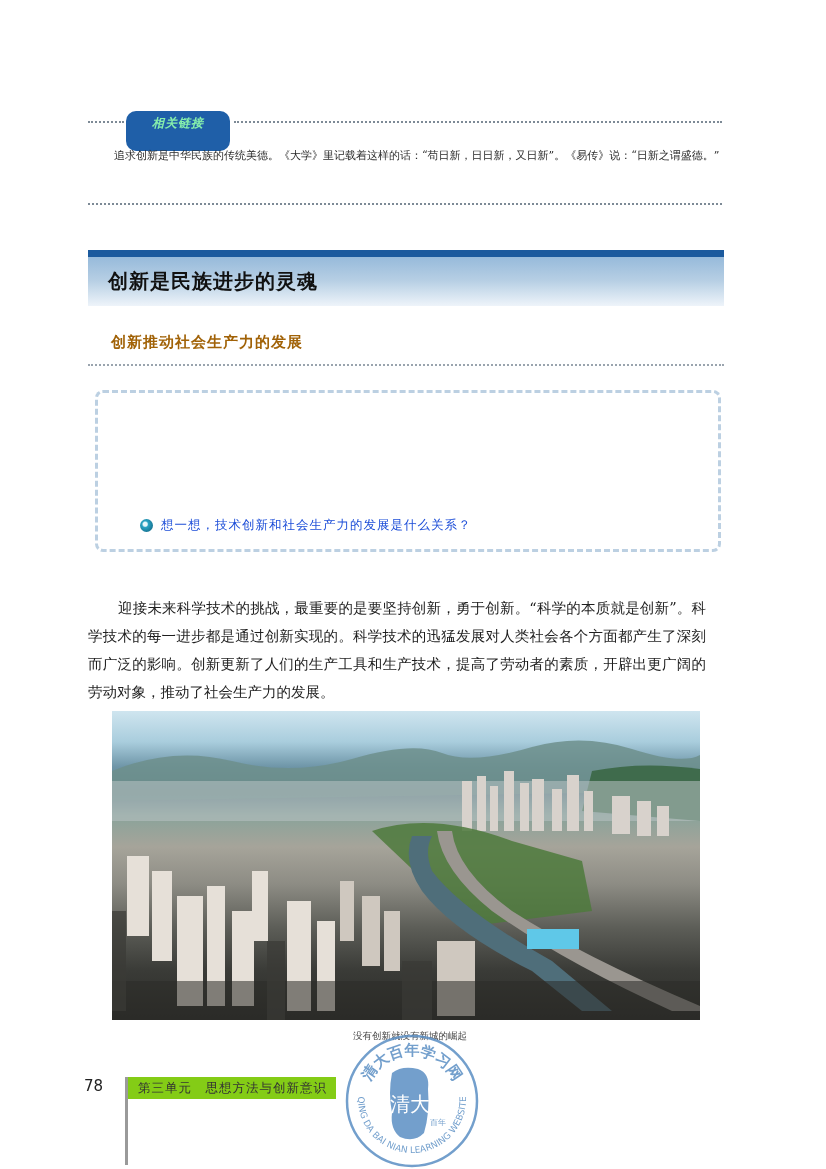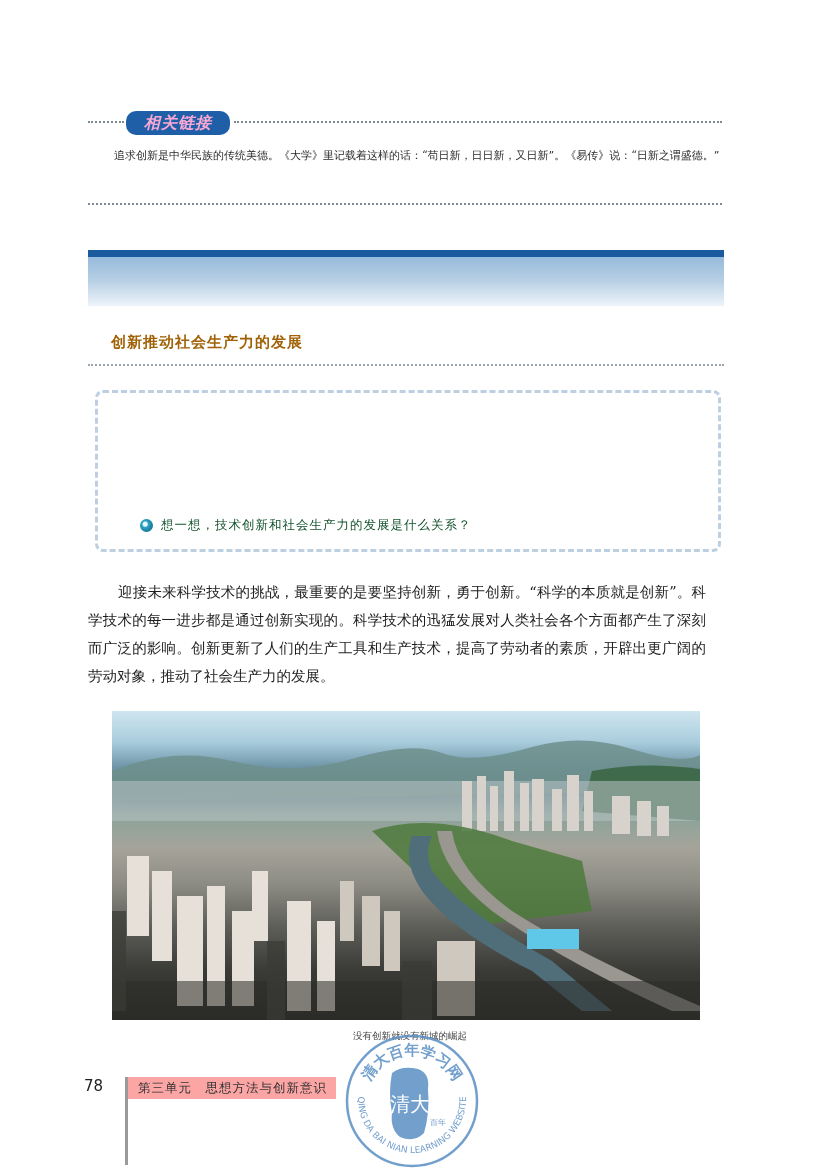"相关链接" .link-badge { color: #f9a8d4 -> #86efac; font-size: 16px -> 12px; height: 24px -> 40px }
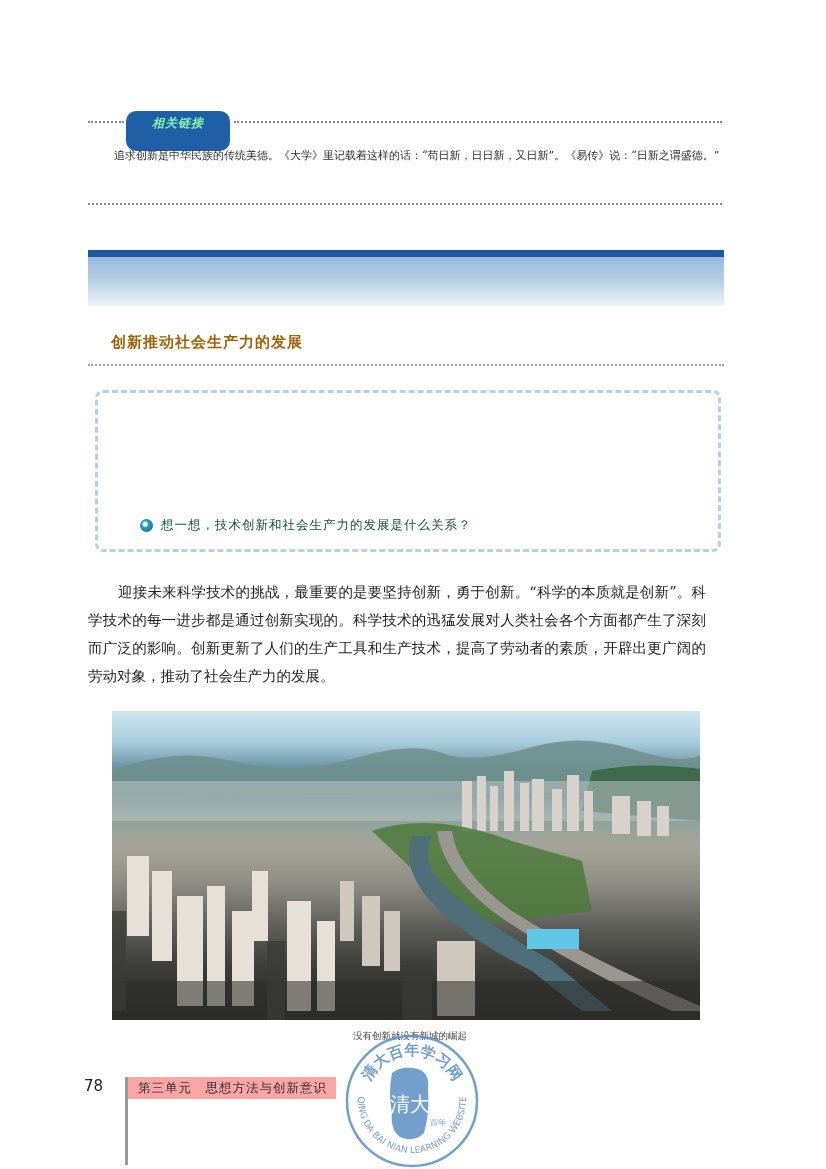"创新是民族进步的灵魂" div.section-title { html: none -> <div>创新是民族进步的灵魂</div> }
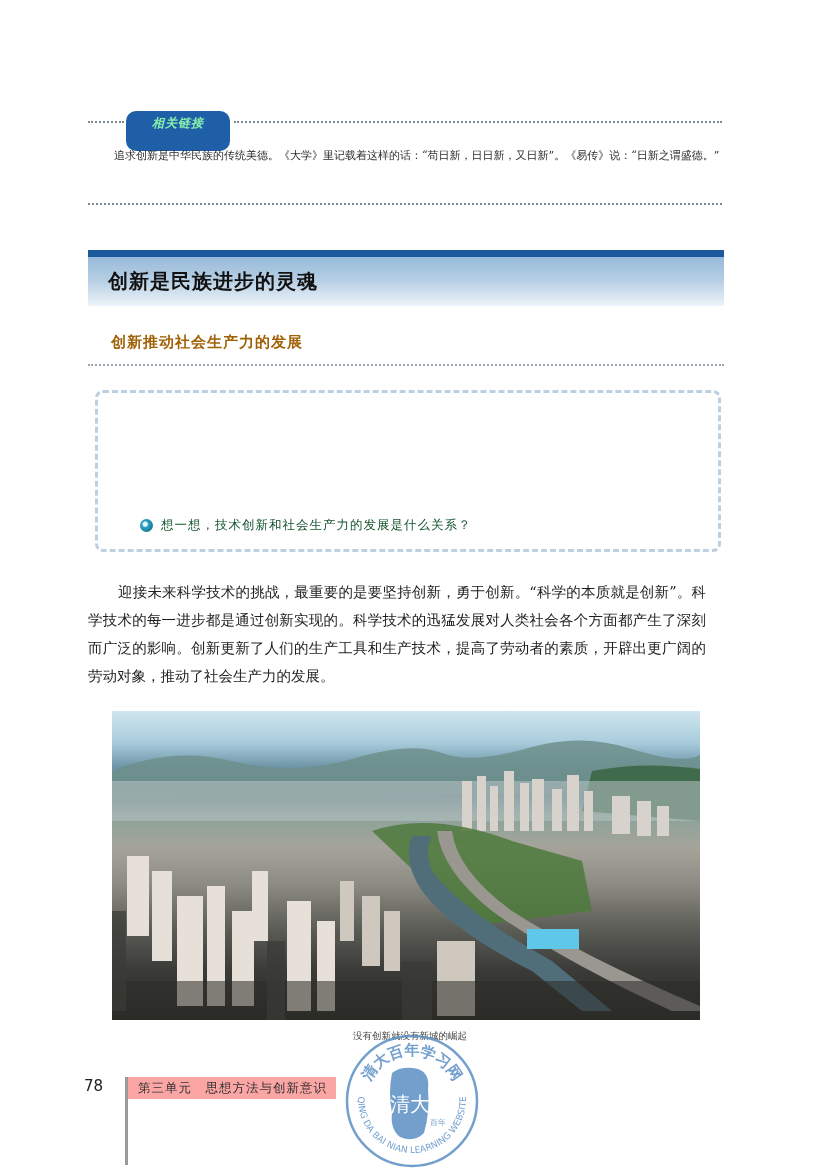"想一想，技术创新和社会生产力的发展是什么关系？" .think-text { color: #14532d -> #1d4ed8 }
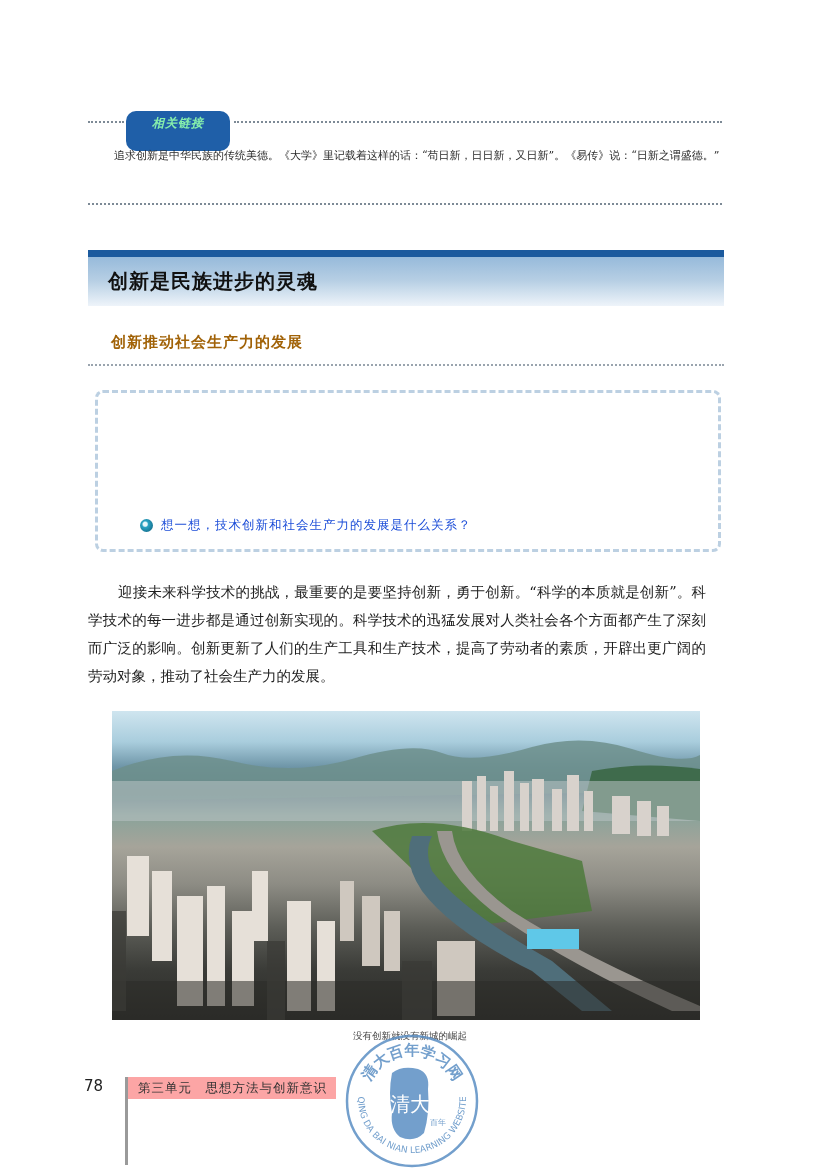"迎接未来科学技术的挑战，最重要的是要坚持创新，勇于创新。“科学的本质就是创新”。" .main-para { top: 578px -> 594px }
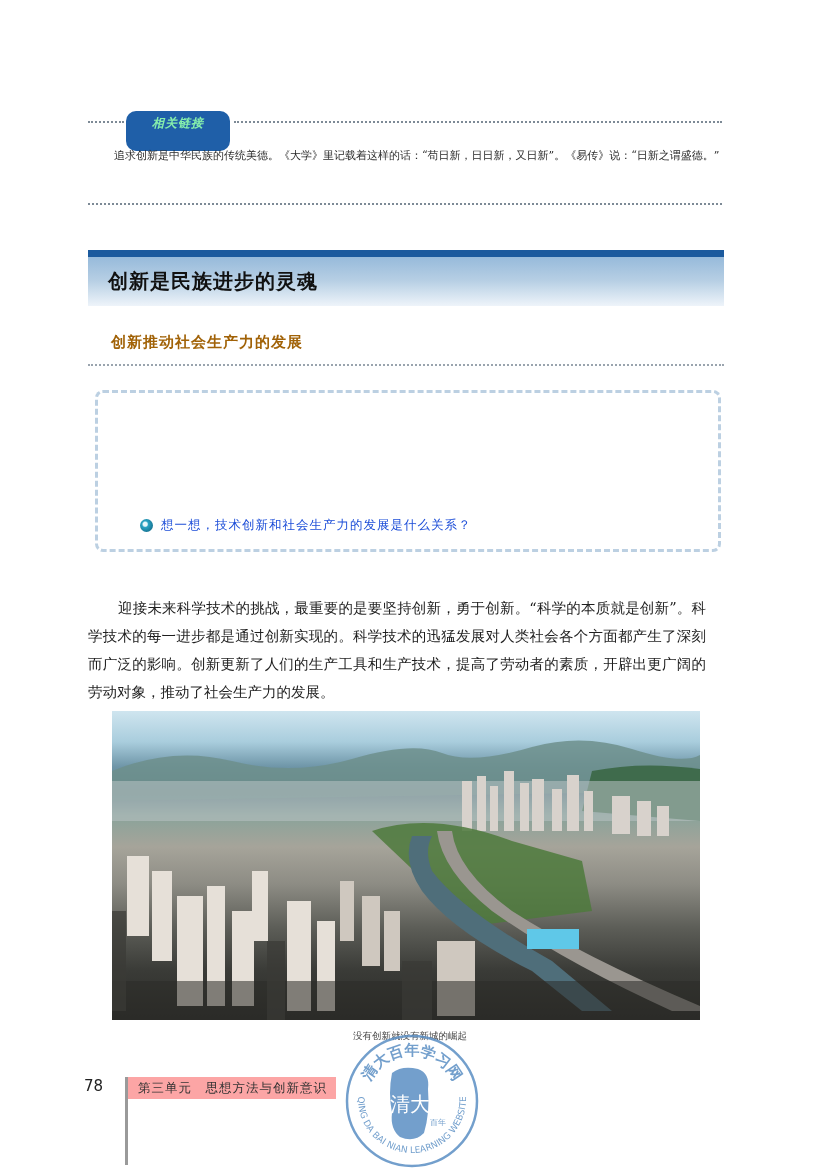"第三单元 思想方法与创新意识" .footer-label { background: #fca5a5 -> #84cc16 }
